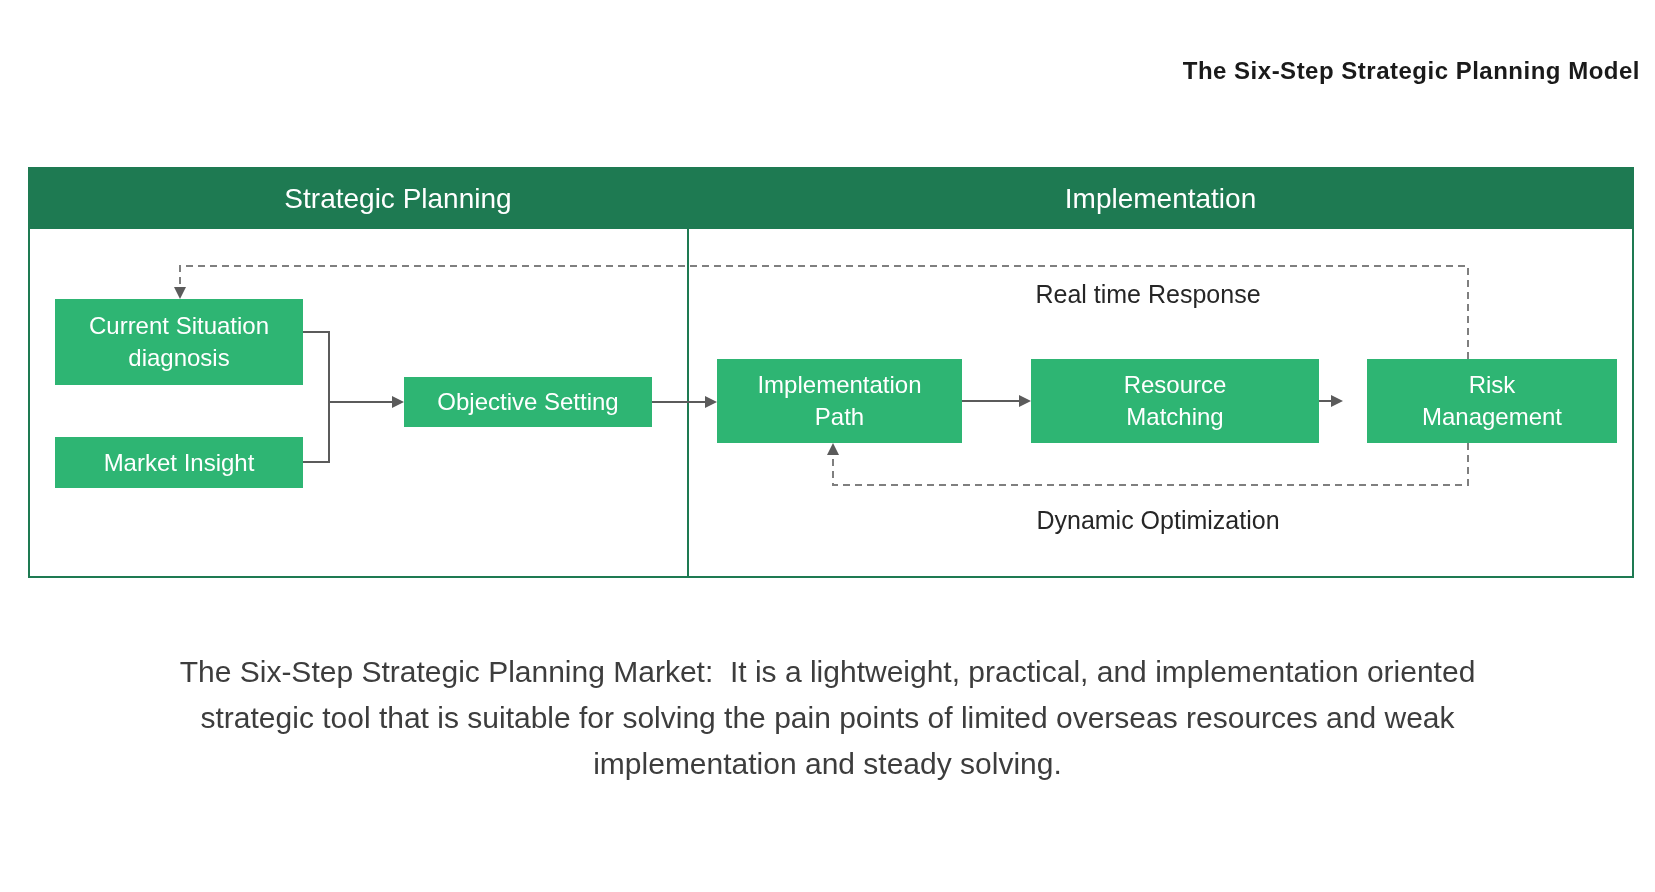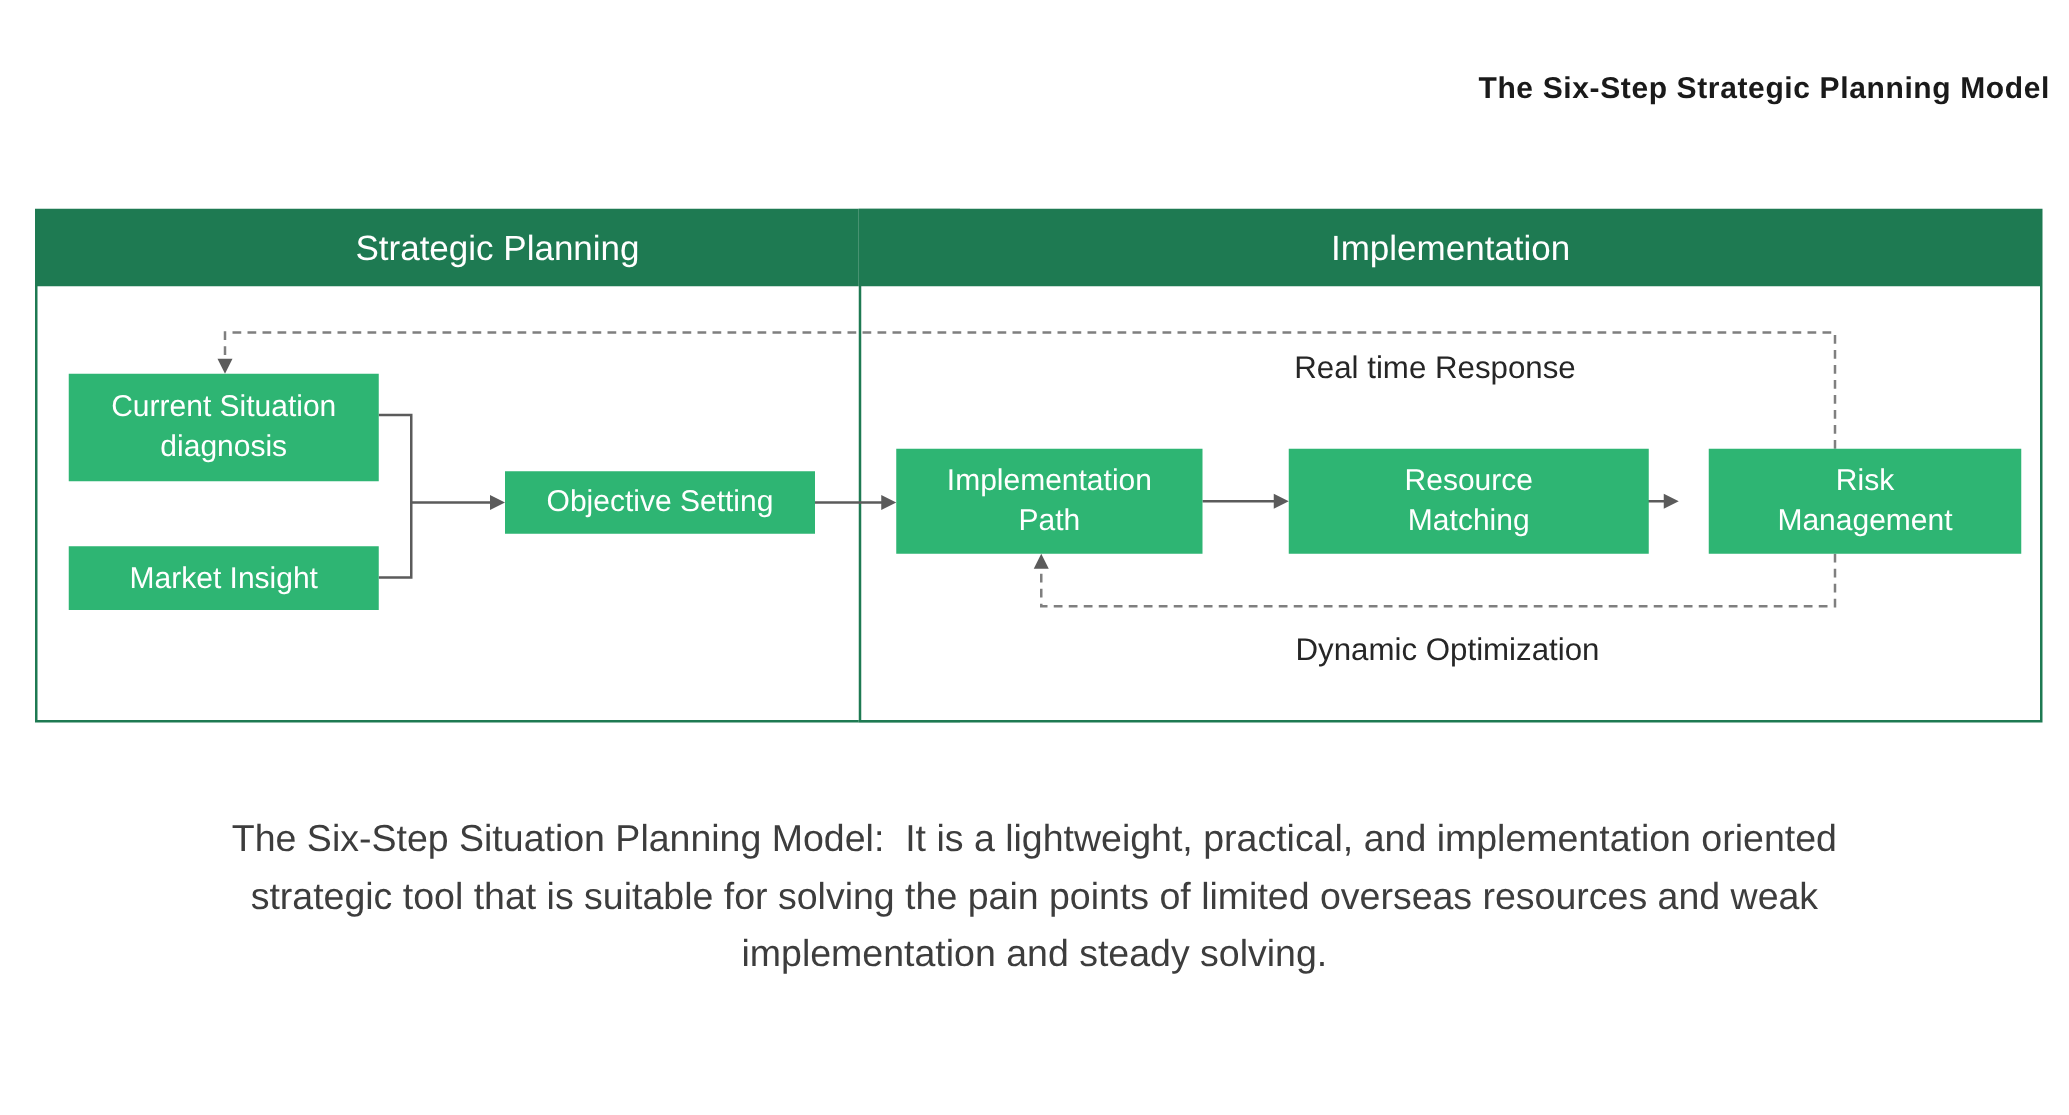"The Six-Step Situation Planning Model:" div.caption-line { text: Situation Planning Model -> Strategic Planning Market }
